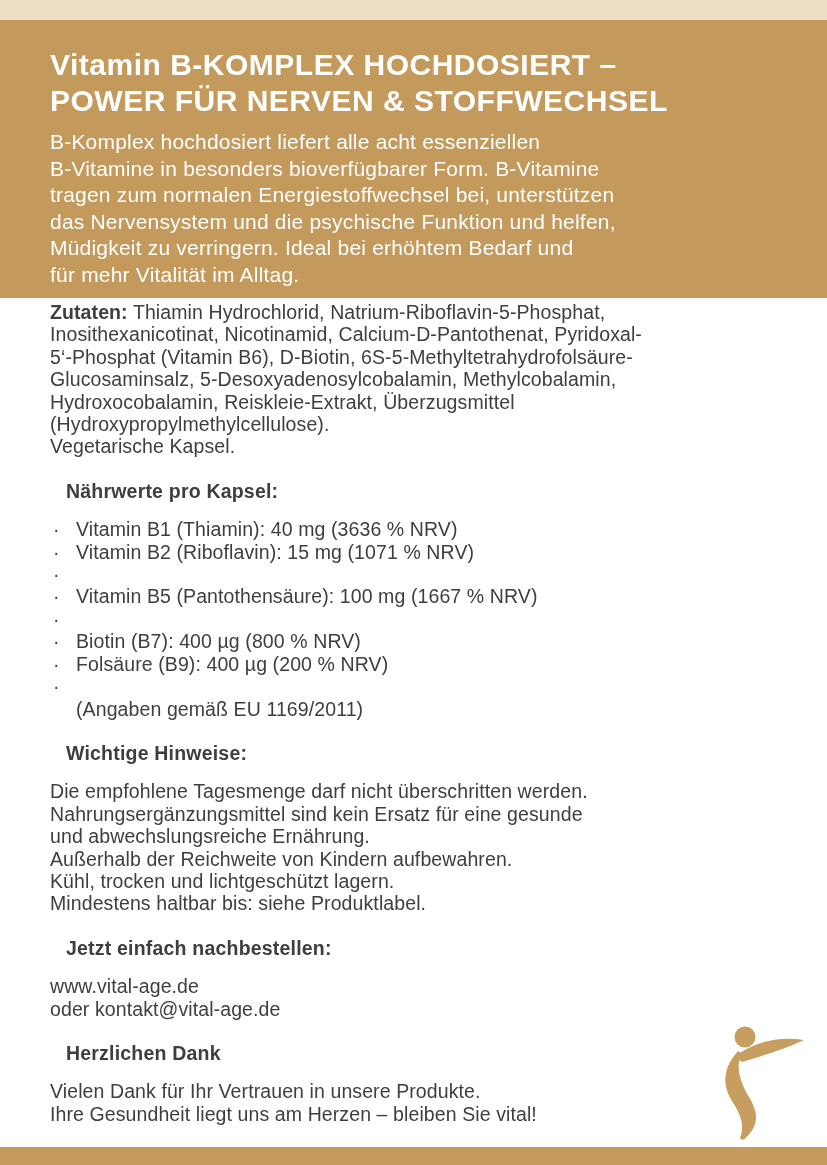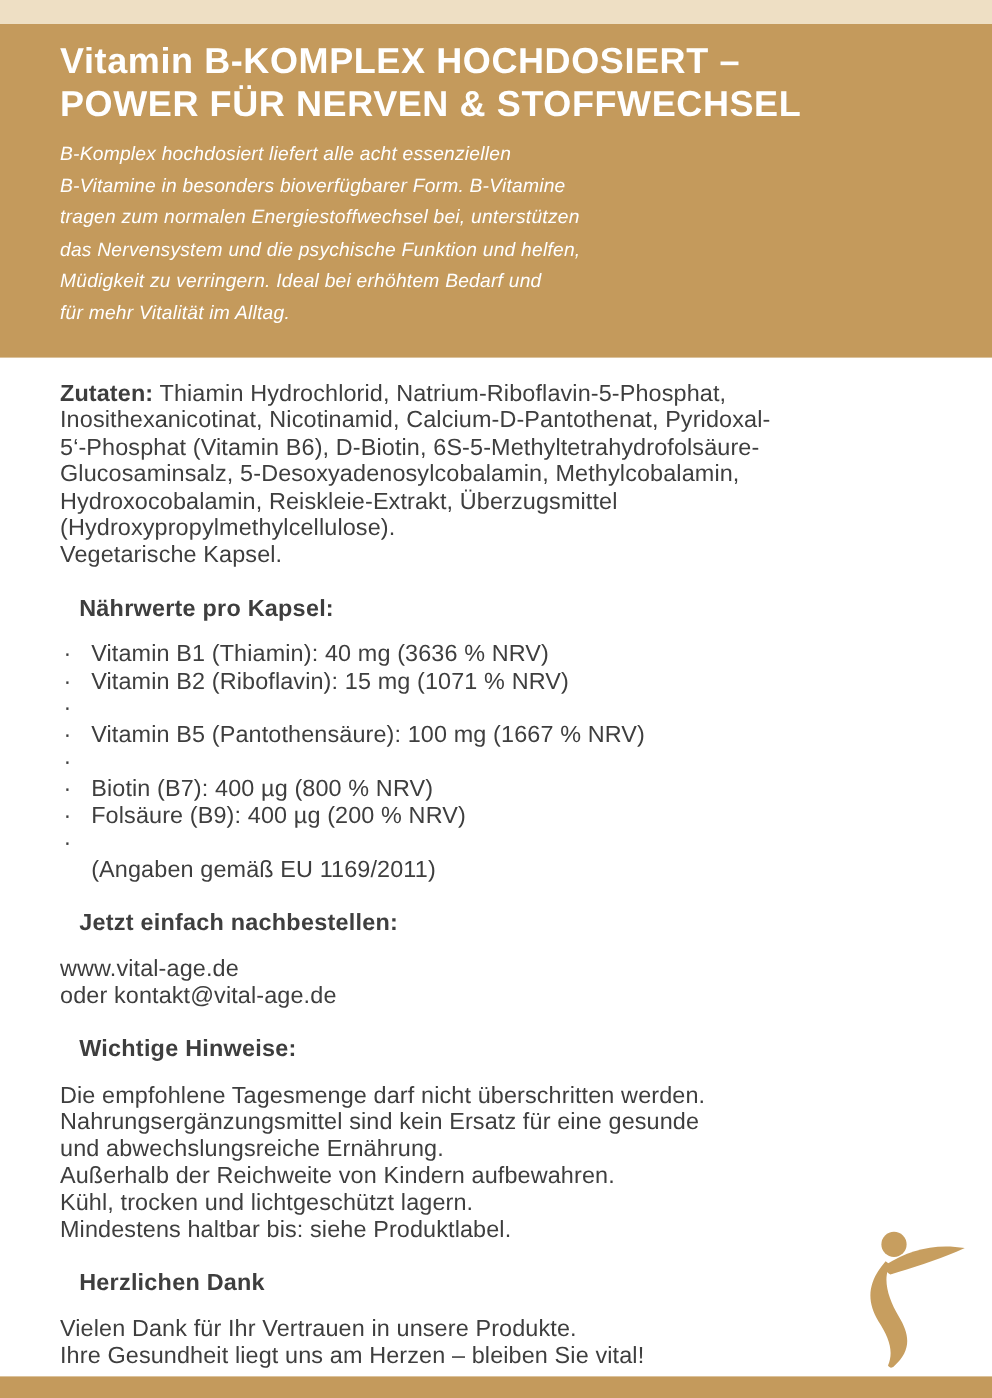"Vitamin B-KOMPLEX HOCHDOSIERT –" .hero { padding: 14px 40px 0 50px -> 27px 40px 0 50px }
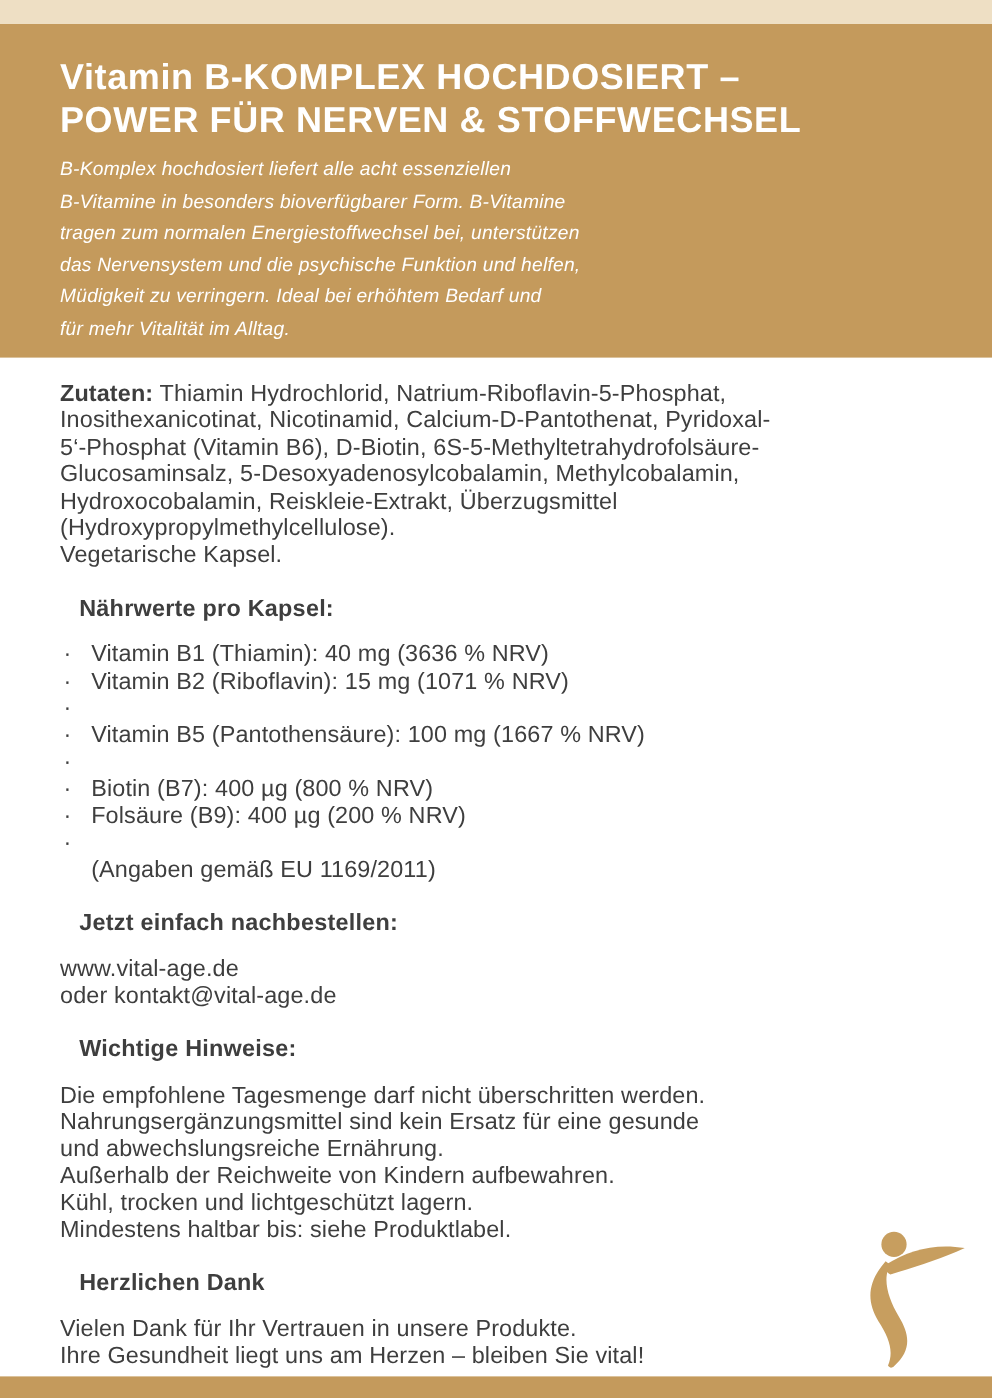"B-Komplex hochdosiert liefert alle acht" .hero .desc { font-size: 16px -> 21px; font-style: italic -> none }
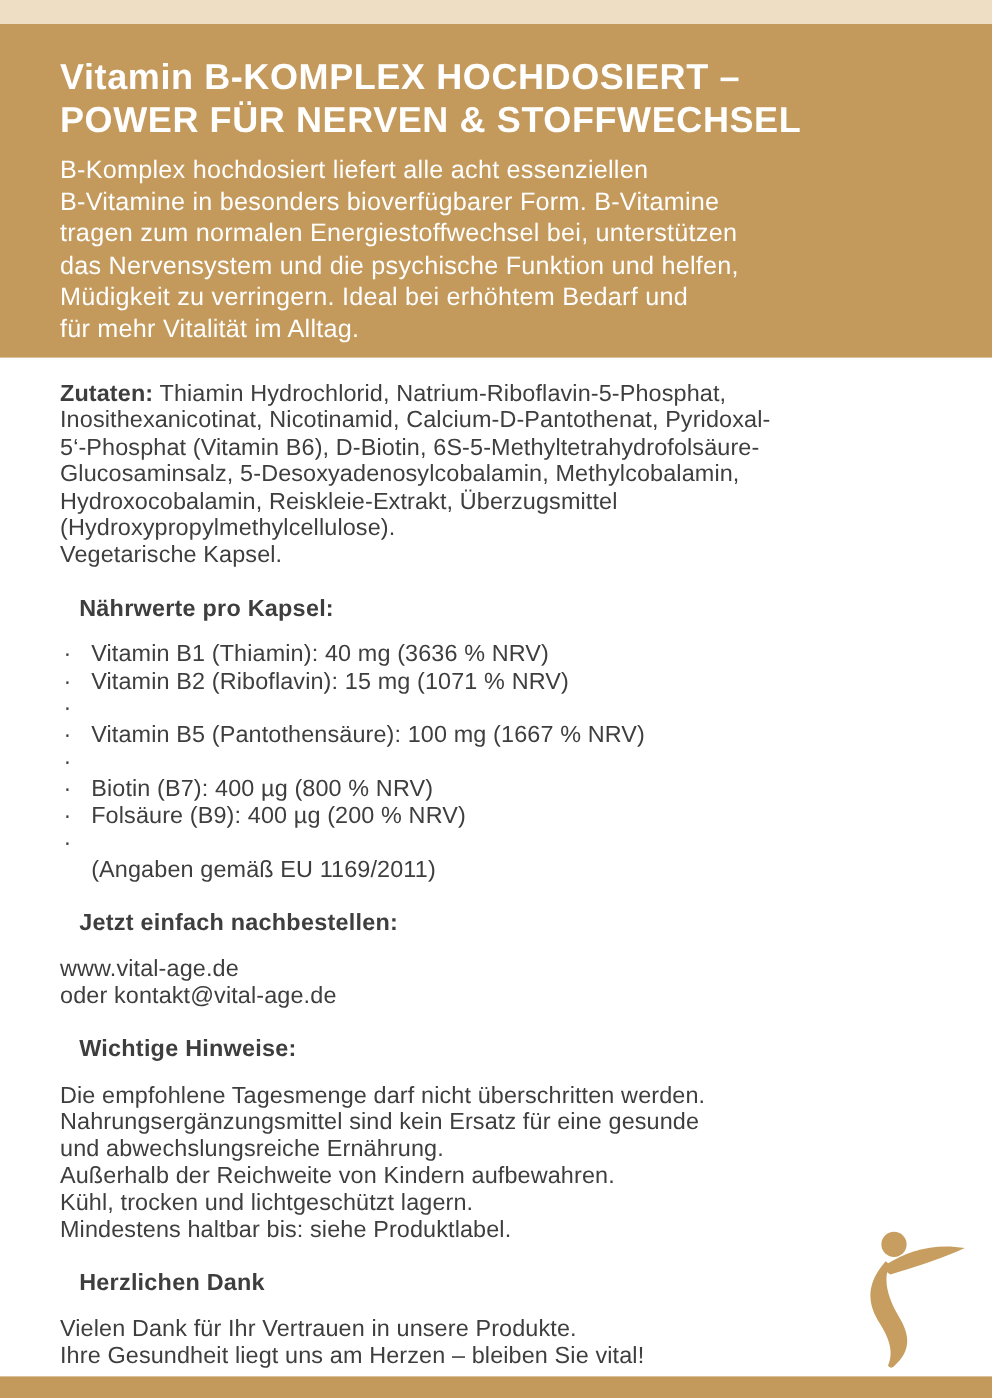"Zutaten: Thiamin Hydrochlorid," .content { padding: 19px 40px 0 50px -> 3px 40px 0 50px }
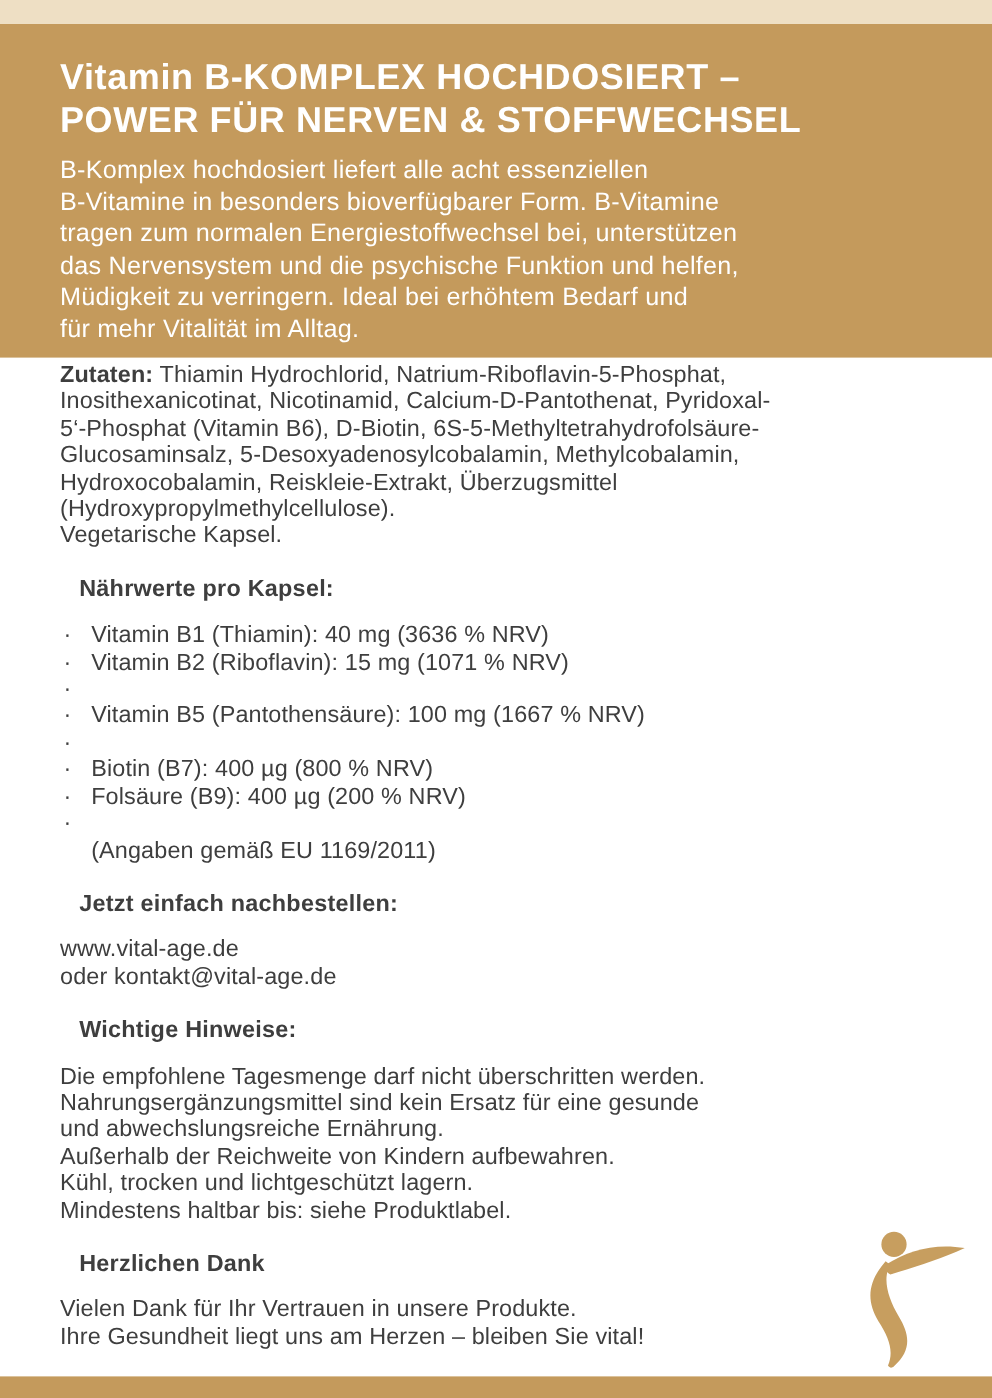"Jetzt einfach nachbestellen:" div.section { order: before "Wichtige Hinweise:" -> after "Wichtige Hinweise:" }
